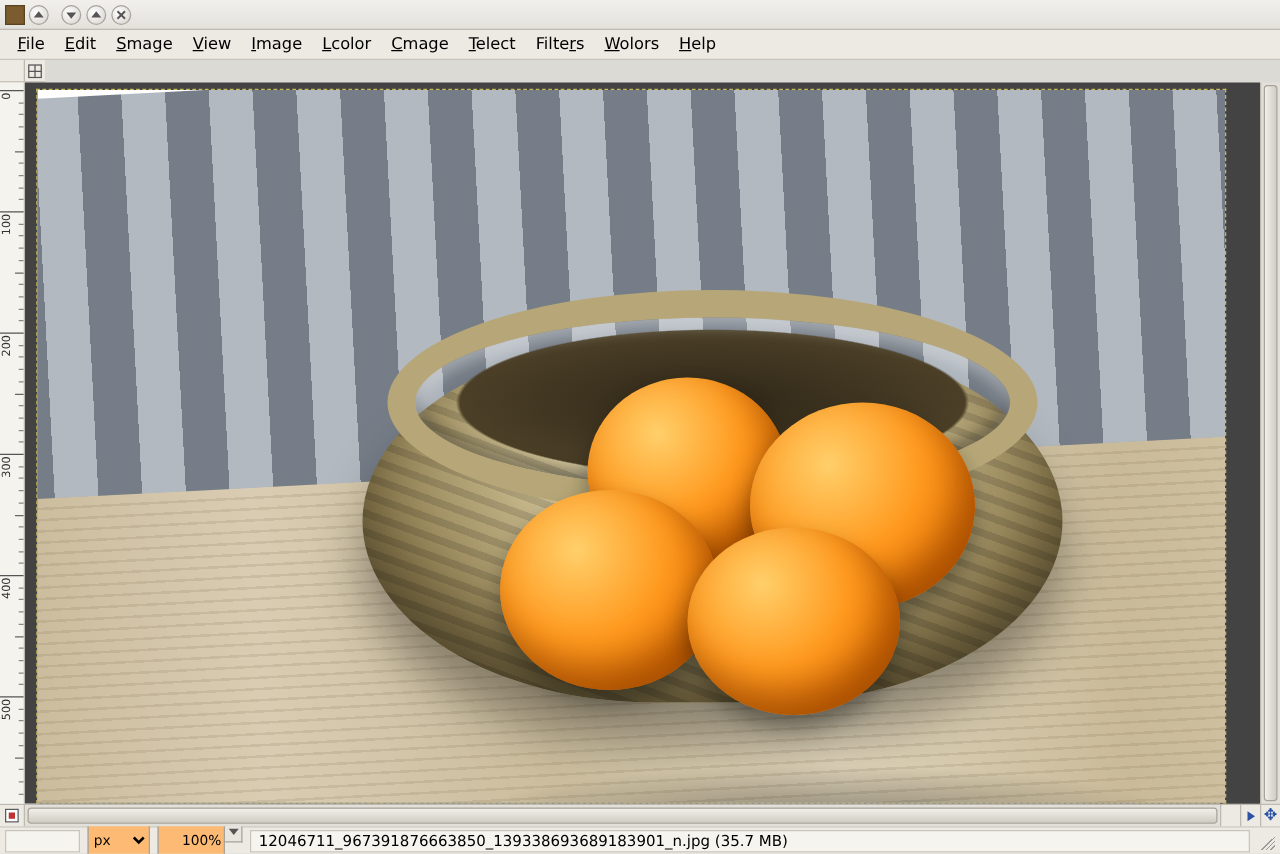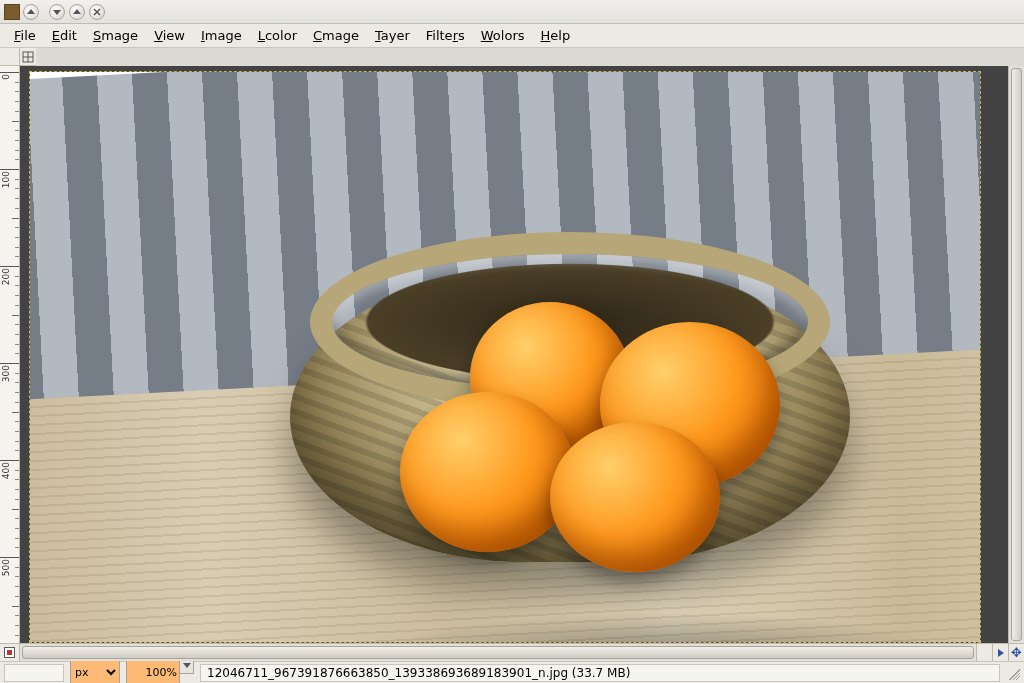"ayer" span { text: ayer -> elect }
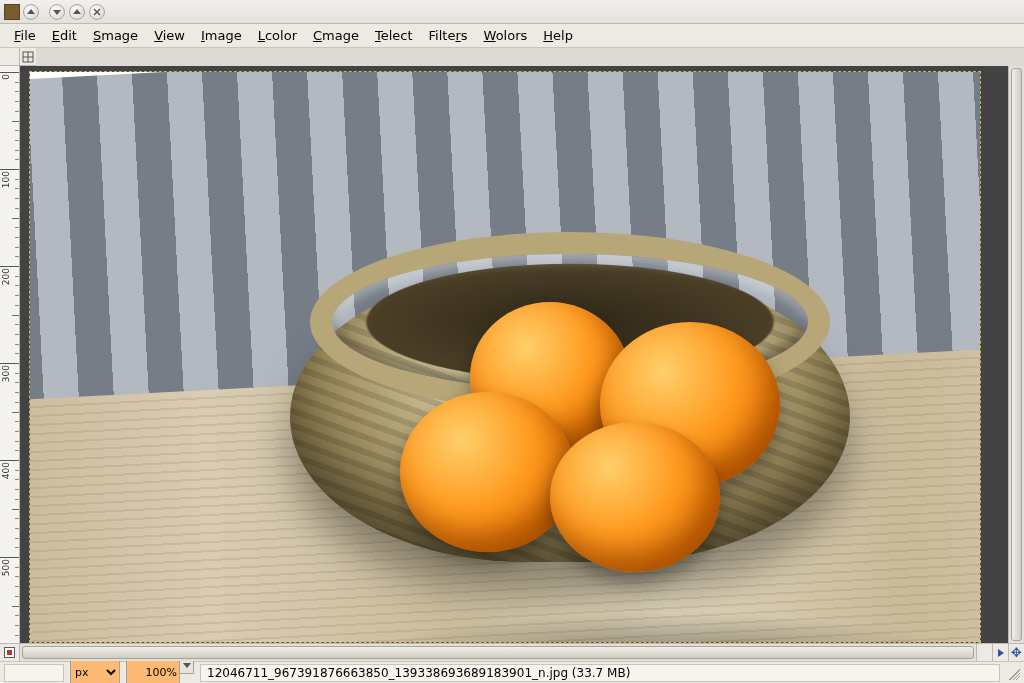"12046711_967391876663850_139338693689183" div.status-text { text: 33.7 -> 35.7 }
